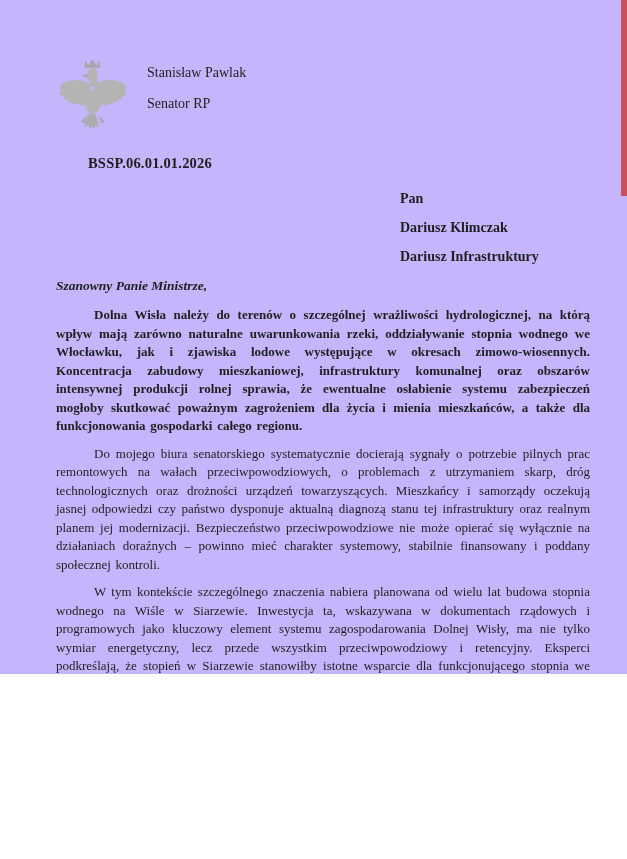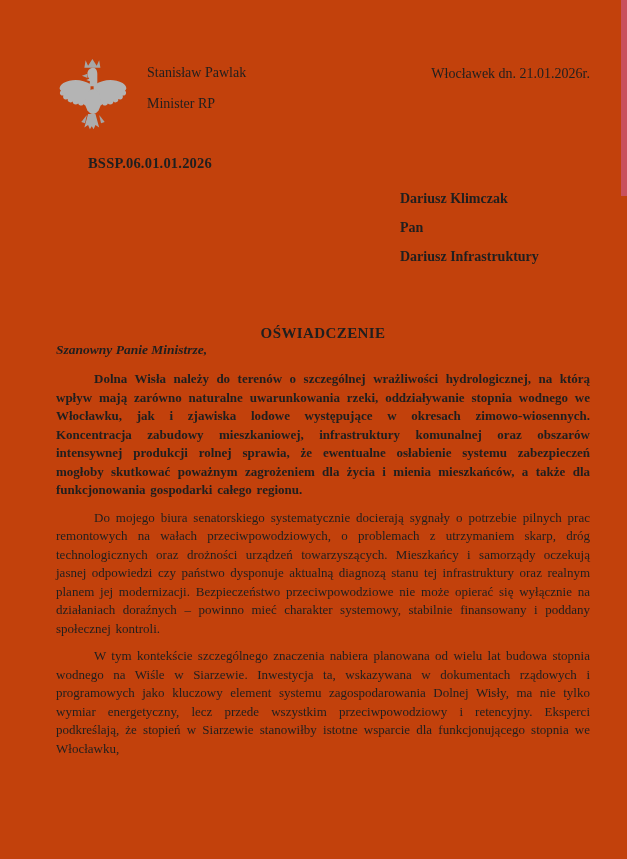"Stanisław Pawlak" .page { background: #c2410c -> #c4b5fd; height: 859px -> 674px }
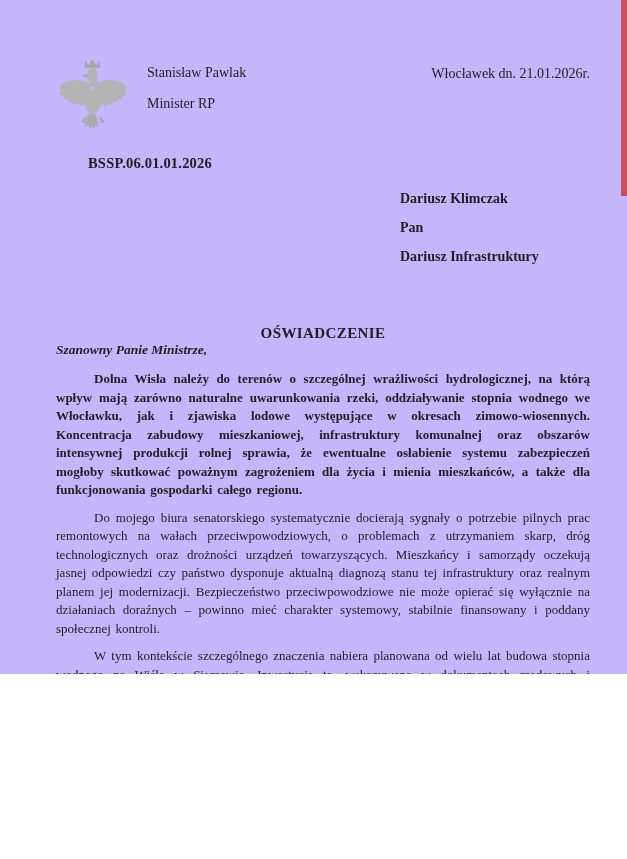"Włocławek dn. 21.01.2026r." div.place-date { html: <div>Włocławek dn. 21.01.2026r.</div> -> none }
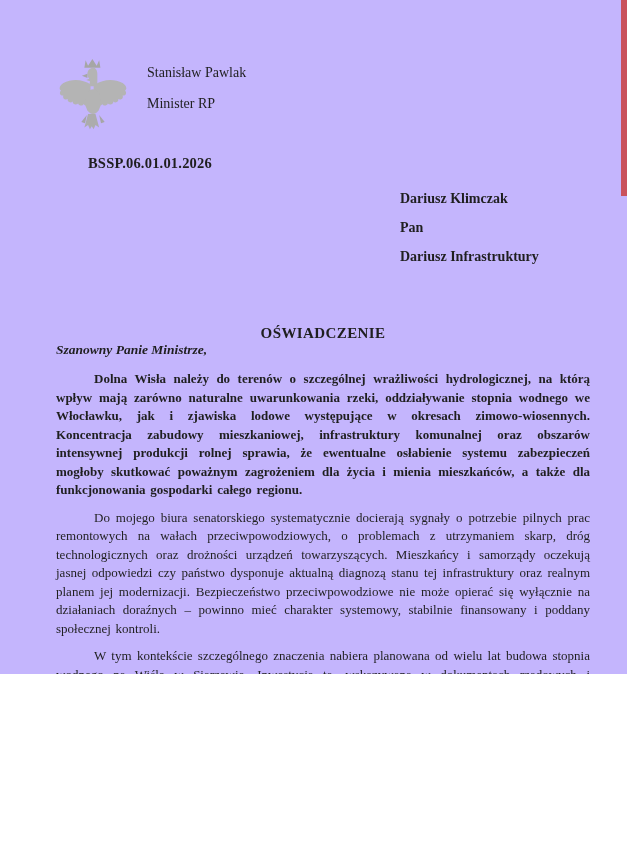"Minister RP" div.sender-title { text: Minister -> Senator }
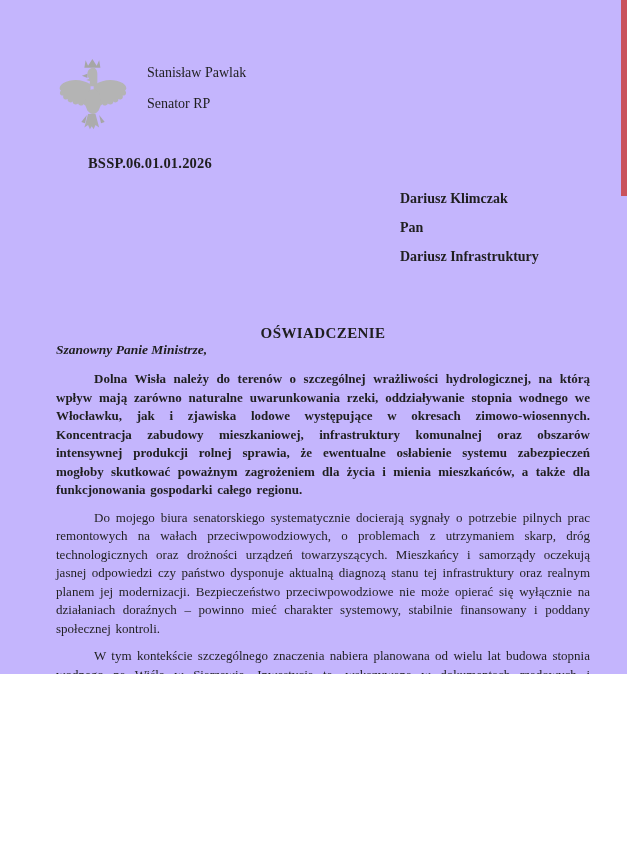"Dariusz Klimczak" div { order: before "Pan" -> after "Pan" }
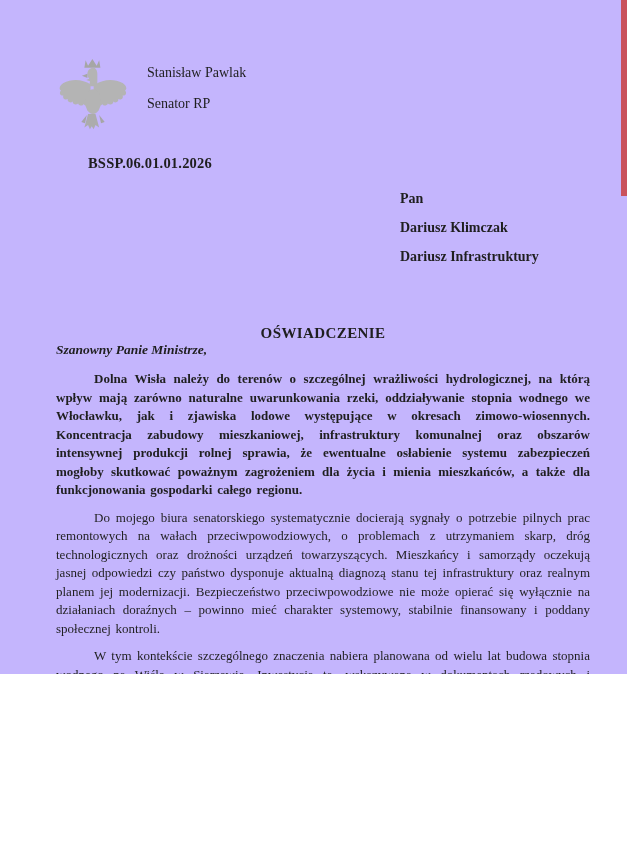"OŚWIADCZENIE" div.doc-title { html: <div>OŚWIADCZENIE</div> -> none }
